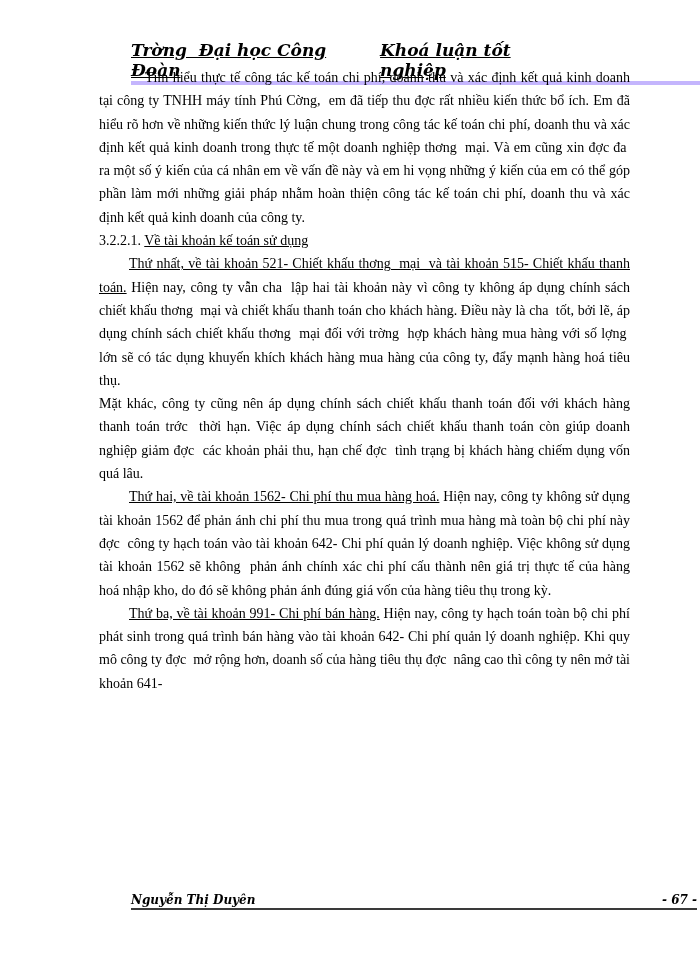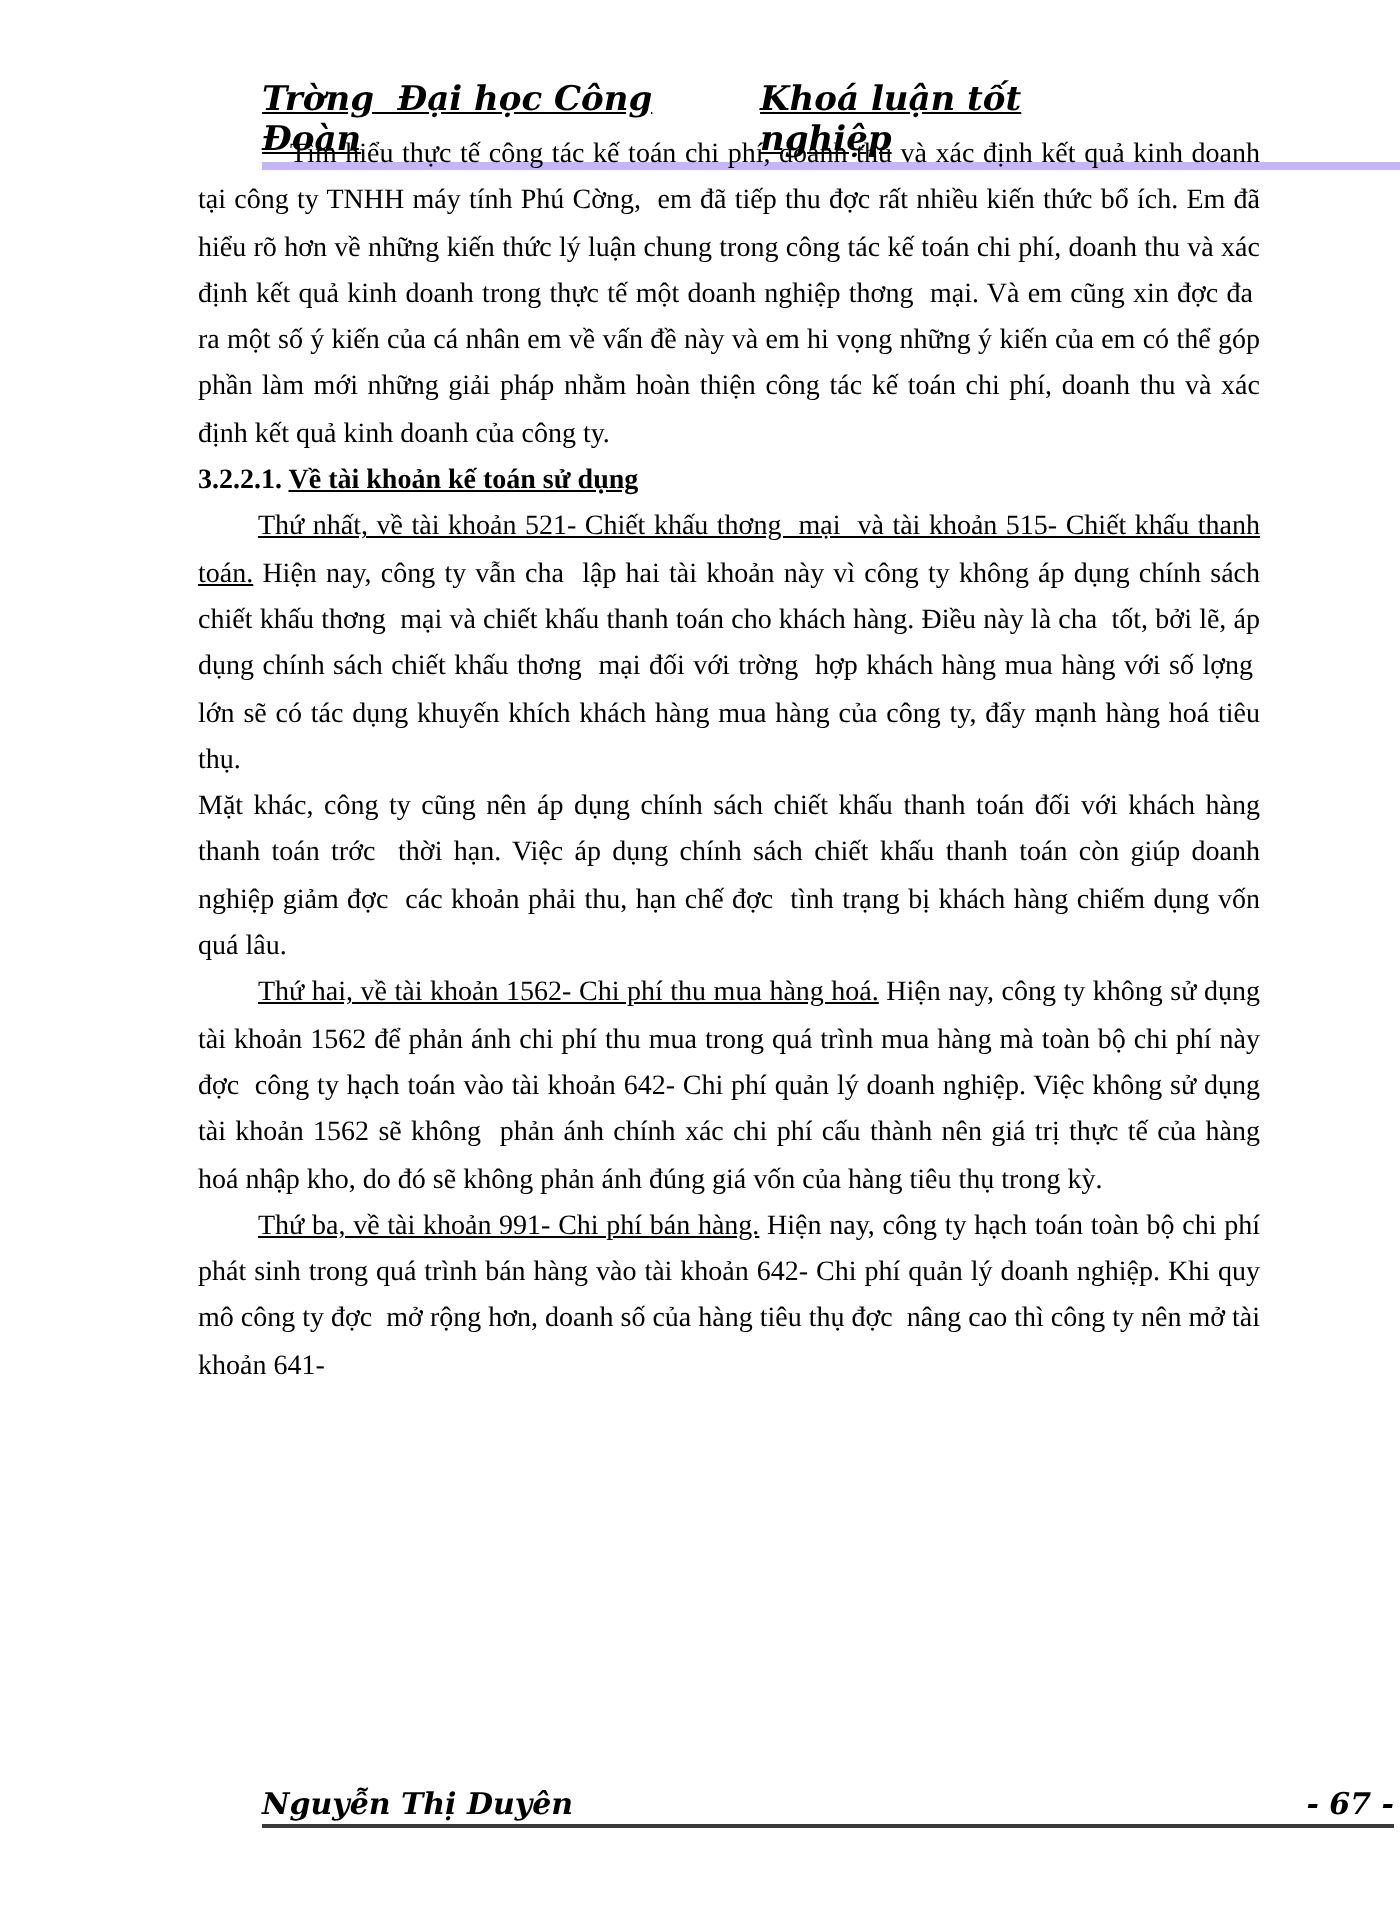"3.2.2.1. Về tài khoản kế" .heading { font-weight: bold -> normal }
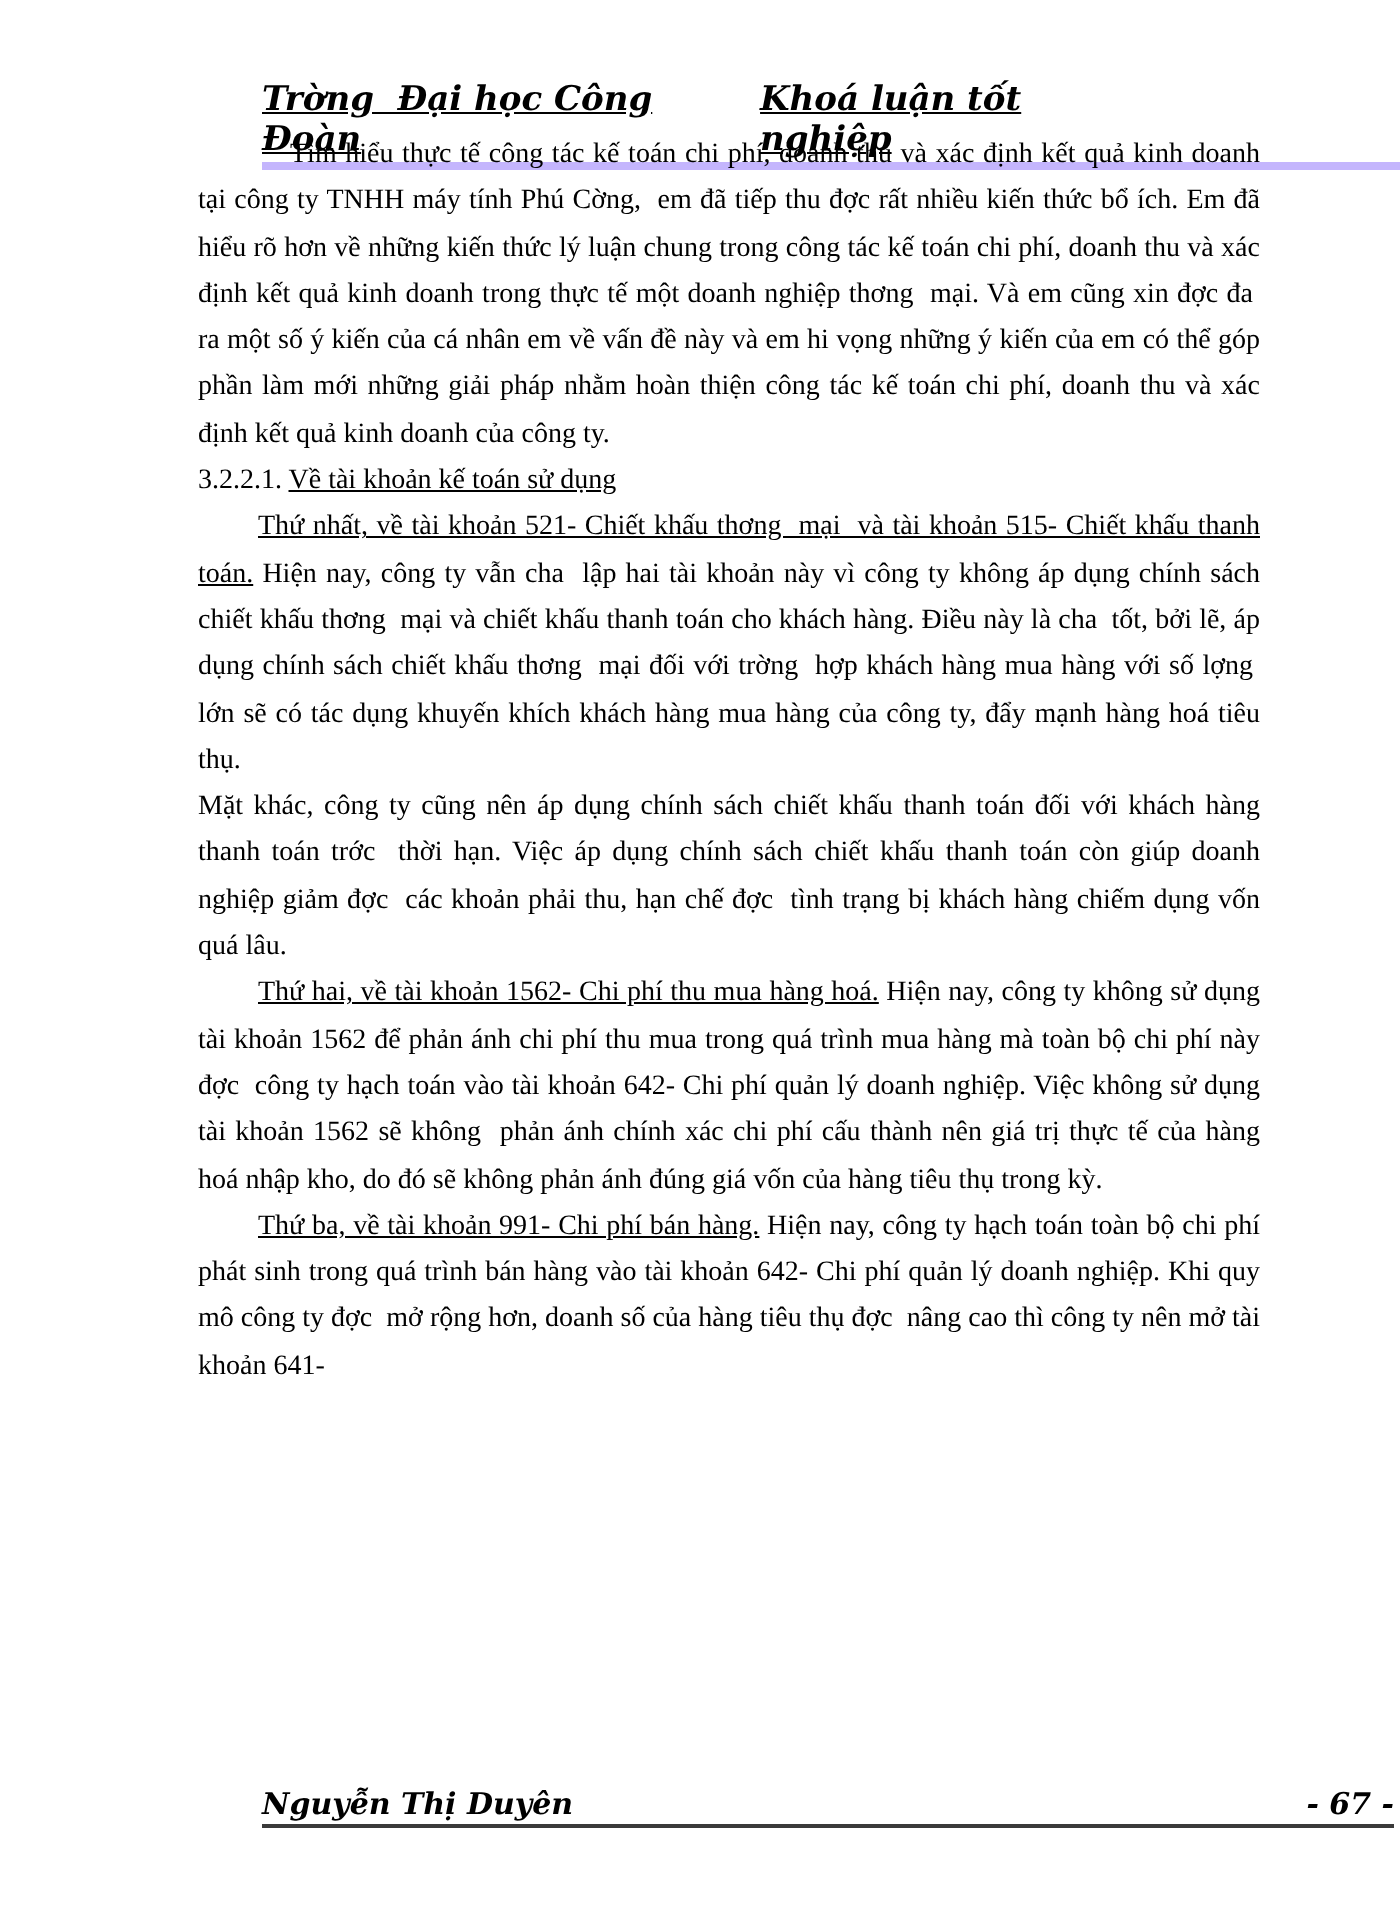"Nguyễn Thị Duyên" .footer { font-size: 15px -> 12px }
